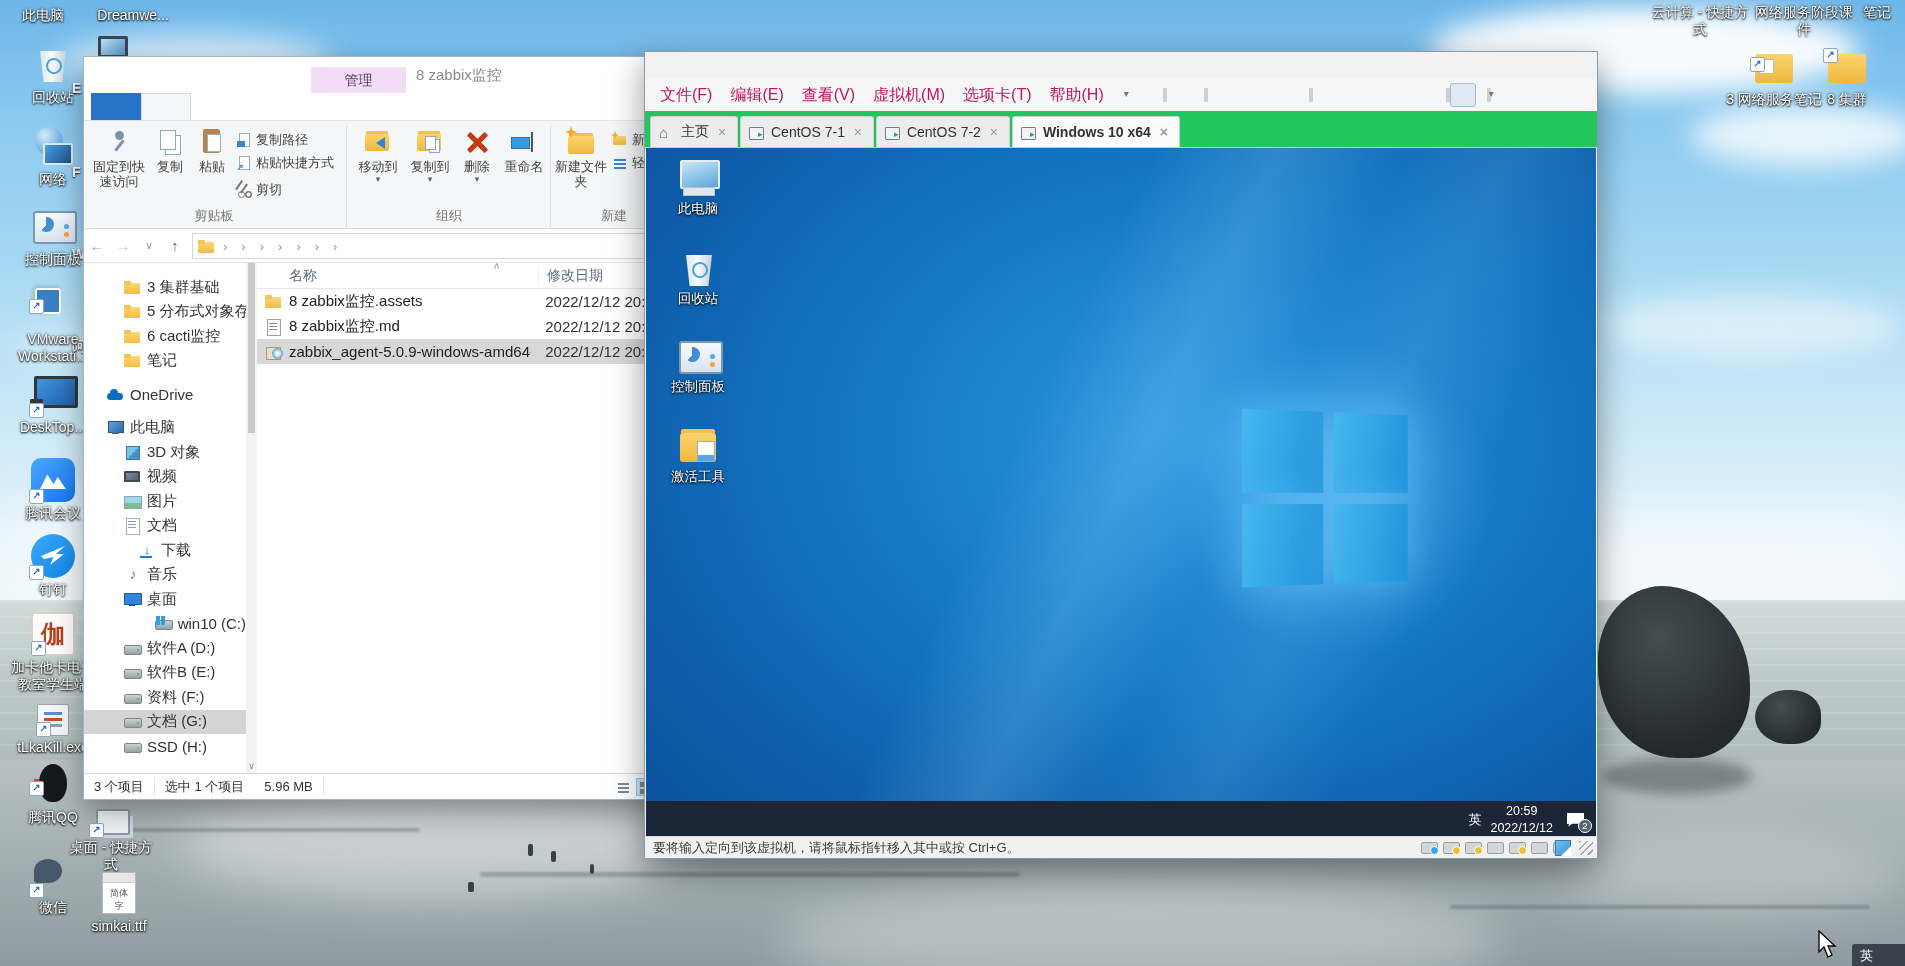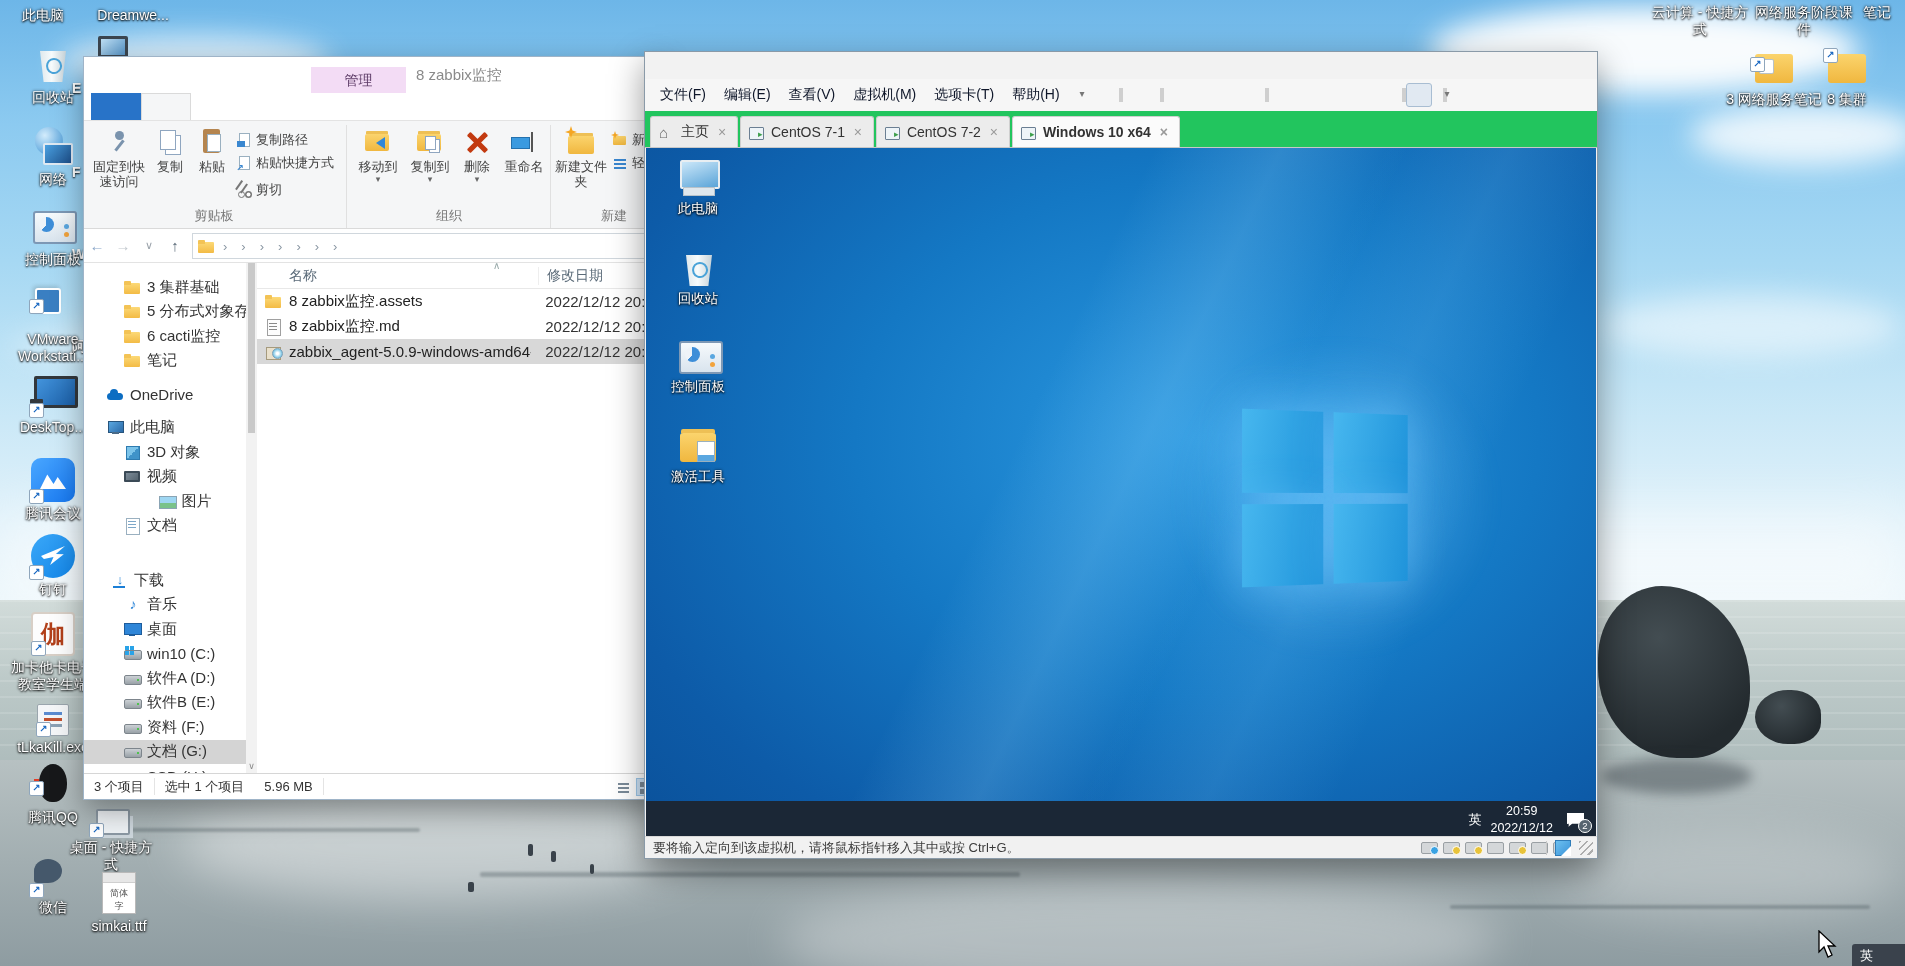"文件(F)" .menu-item { color: #0f172a -> #be185d; font-size: 14px -> 16px }
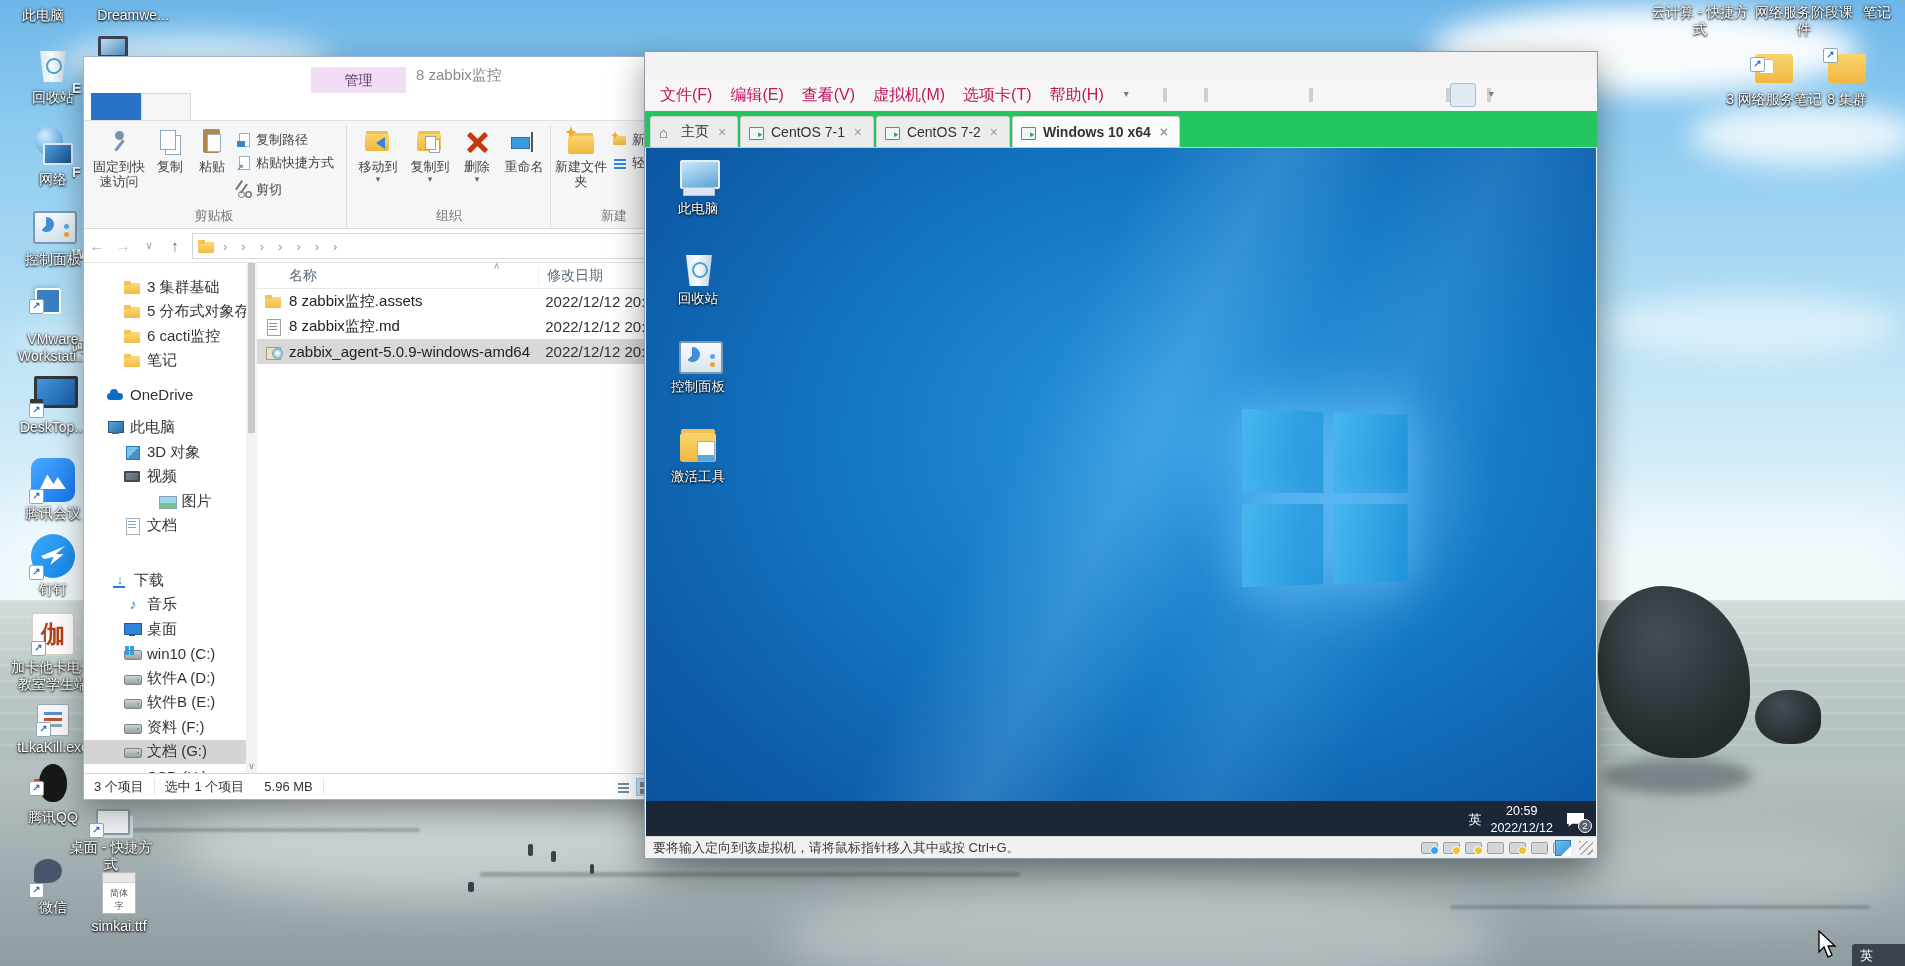"图片" div.srow { justify-content: center -> none }
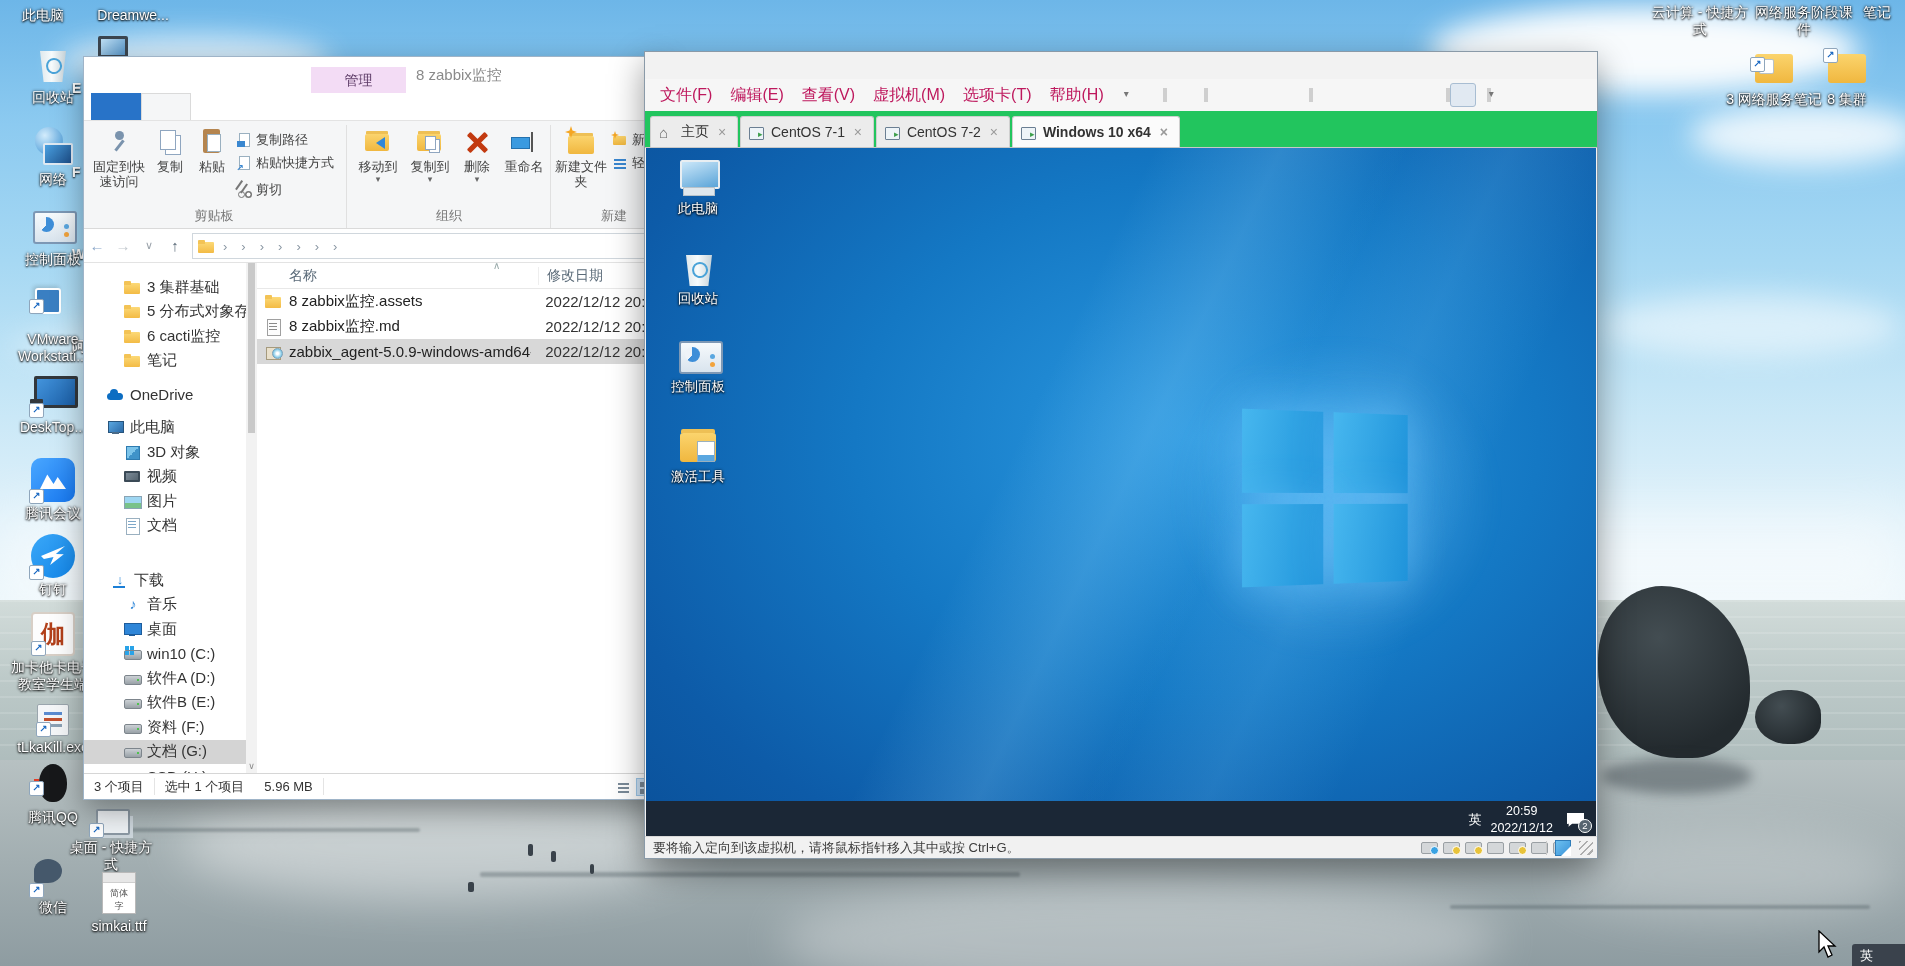"下载" div.srow { margin-top: 30px -> none; padding-left: 27px -> 54px }
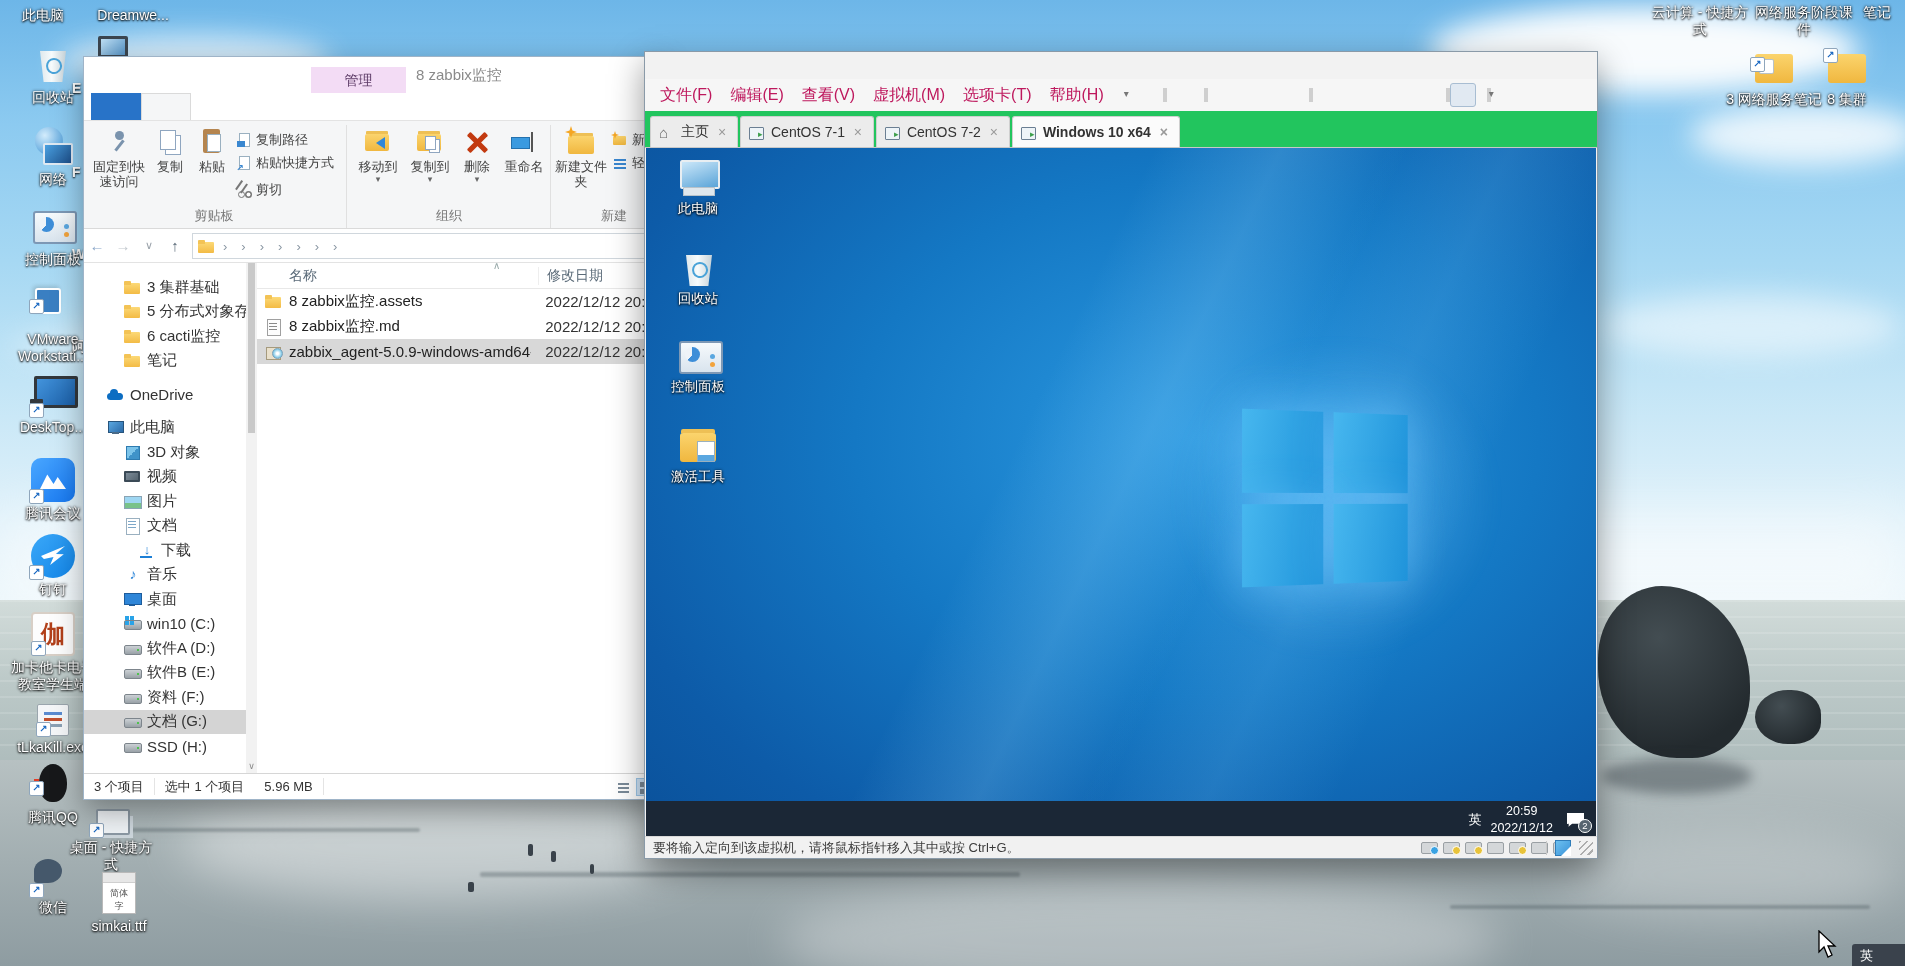"win10 (C:)" div.srow { justify-content: none -> flex-end }
